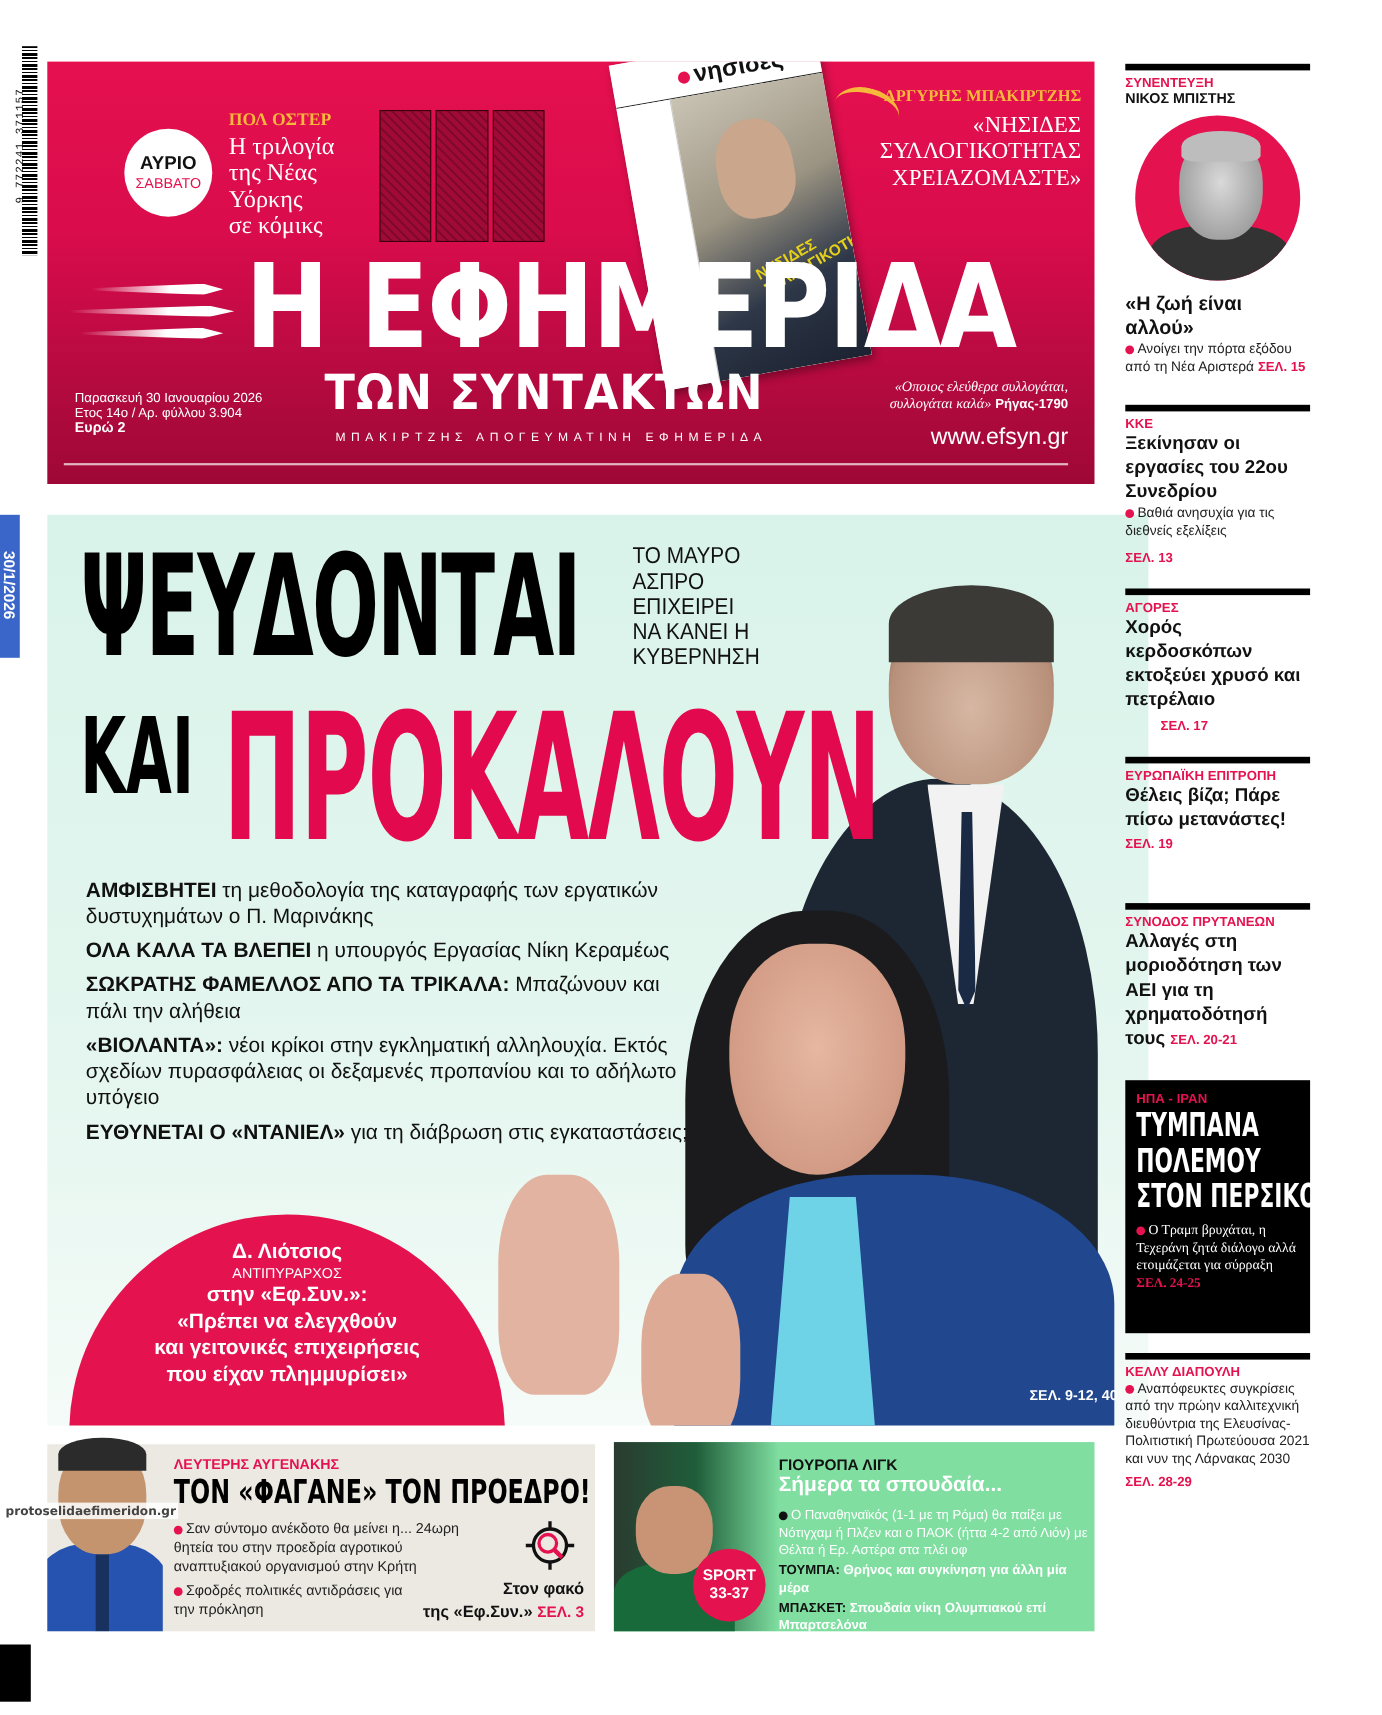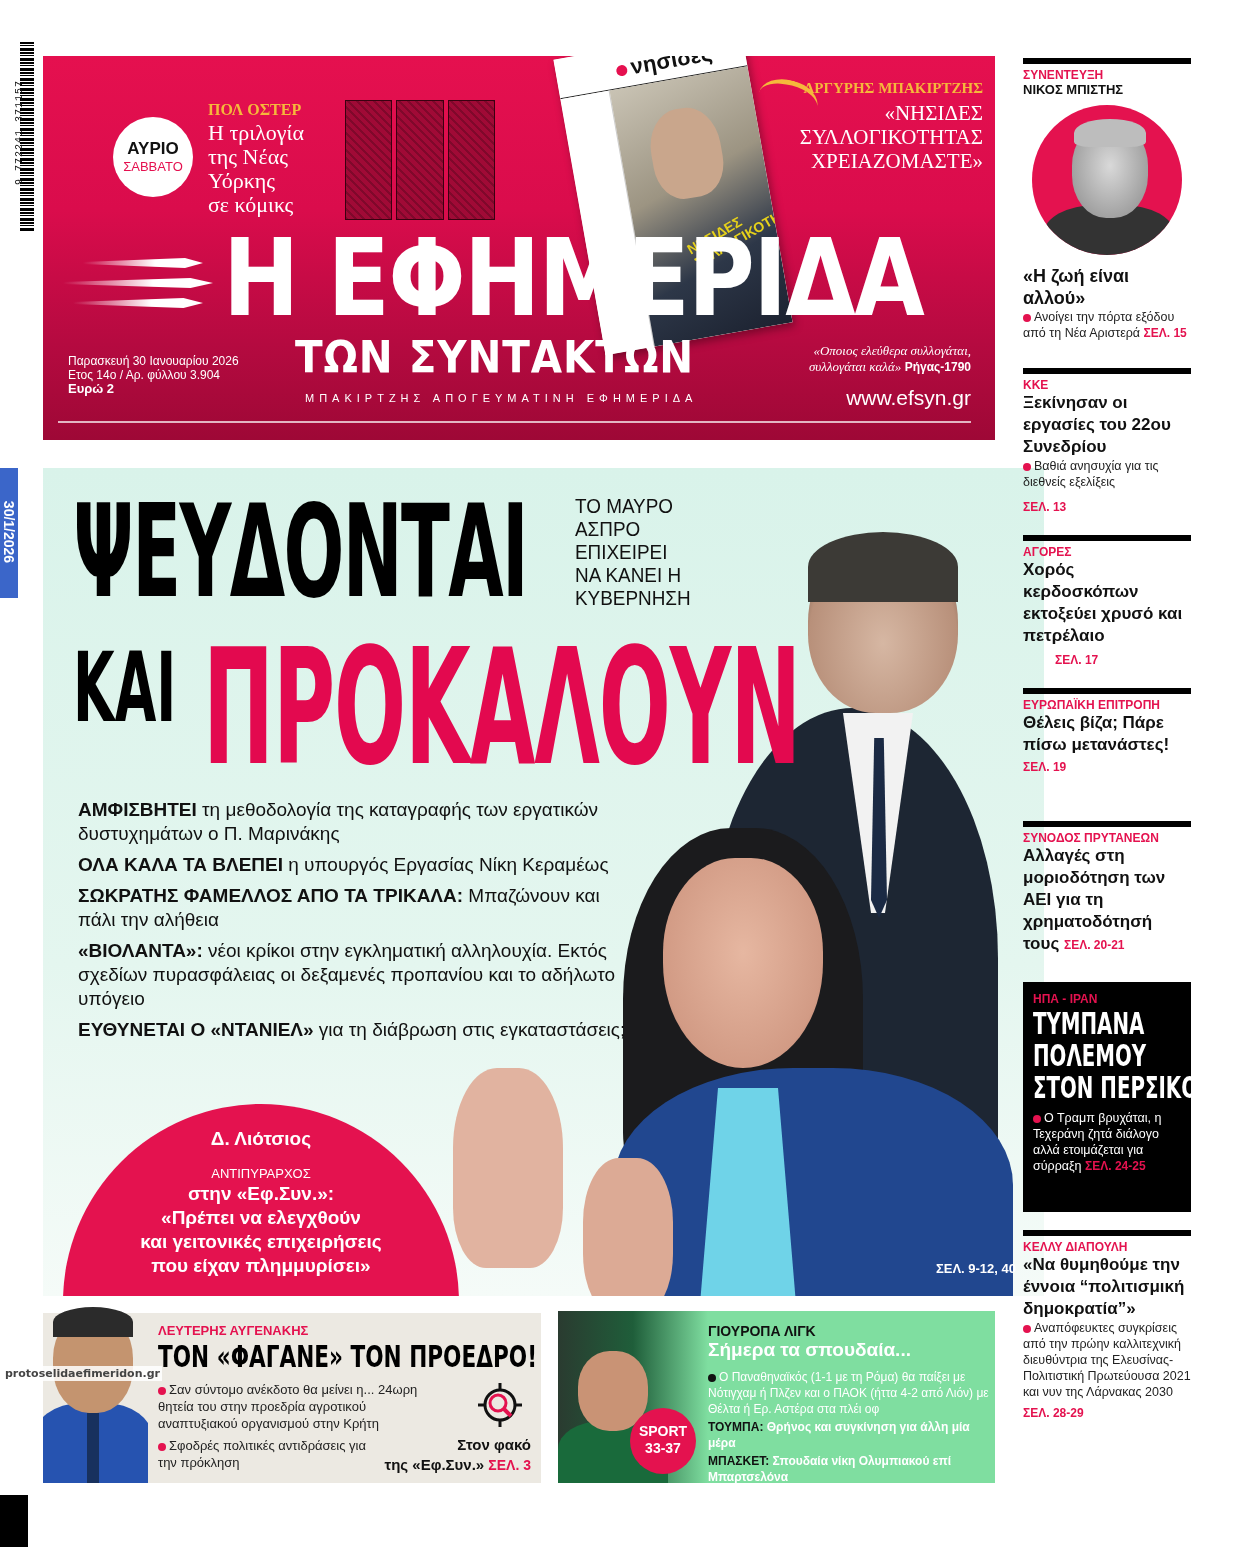"Ο Τραμπ βρυχάται, η Τεχεράνη" .sb-black .txt { font-family: none -> Liberation Serif, serif }
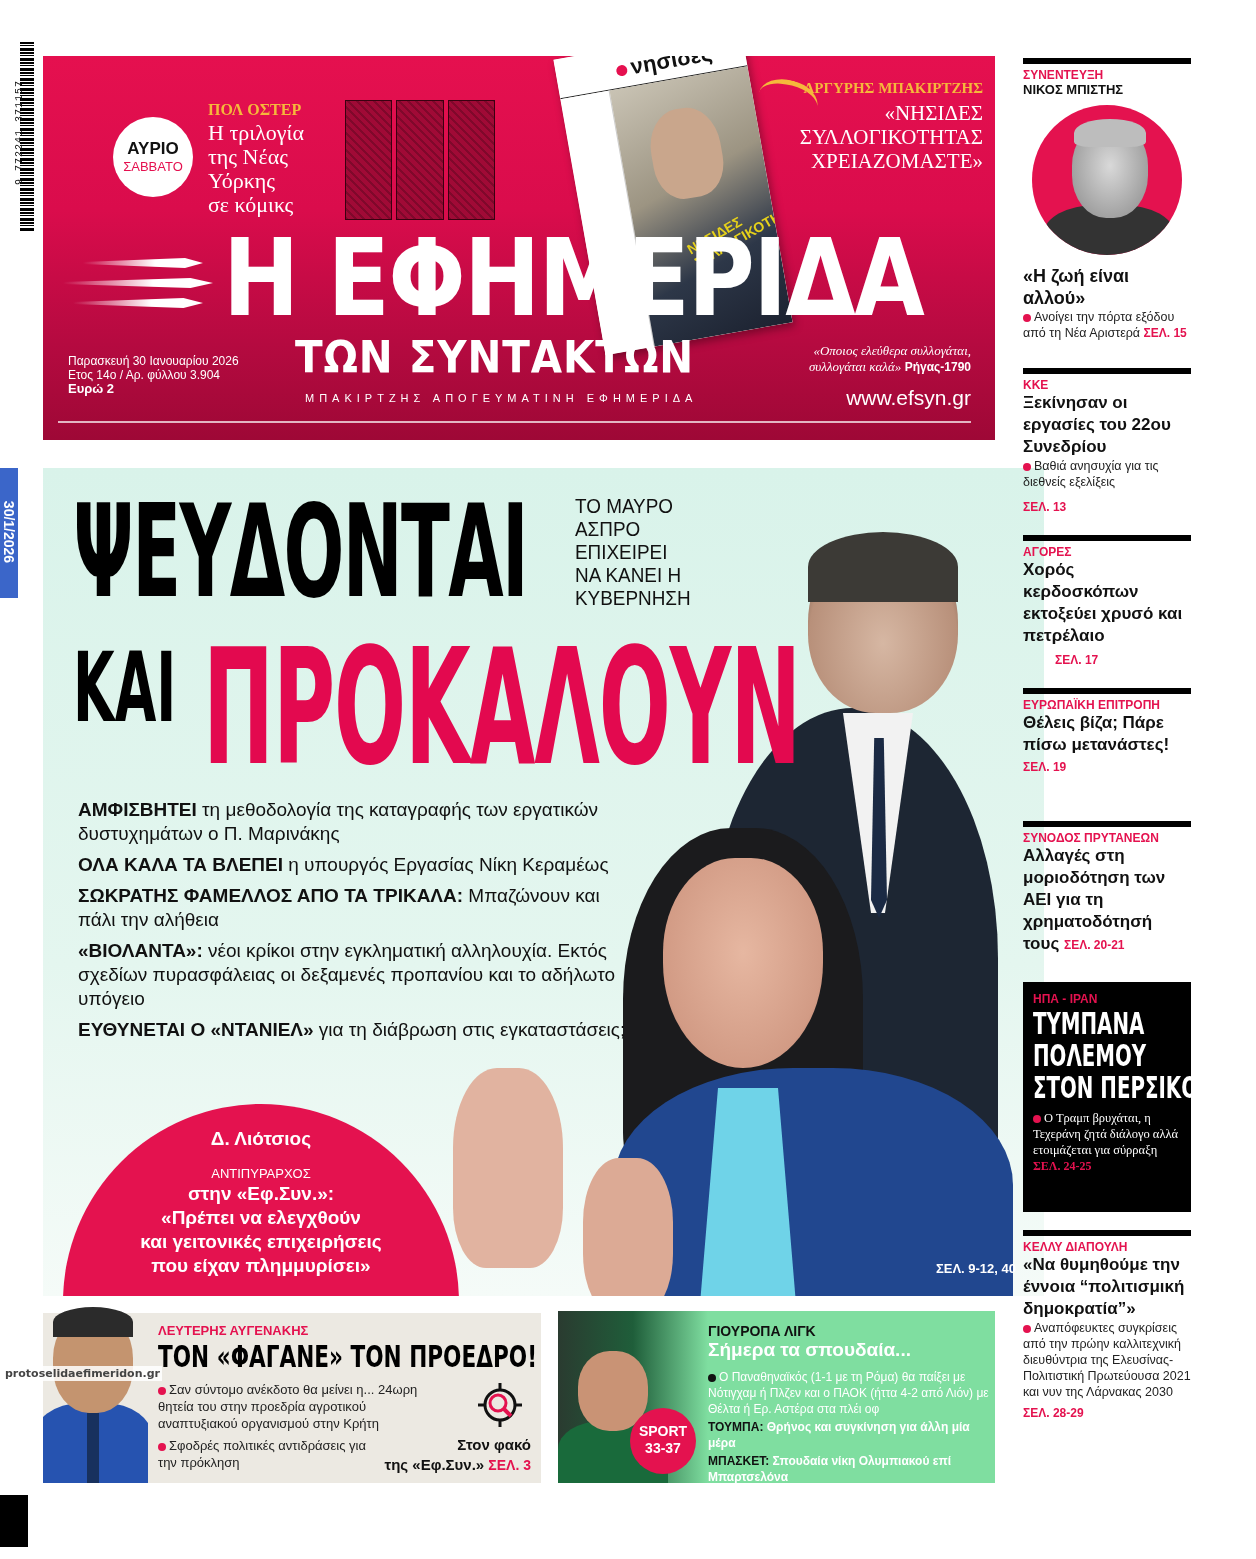"ΑΝΤΙΠΥΡΑΡΧΟΣ" .quote-text .role { margin-top: 16px -> none }
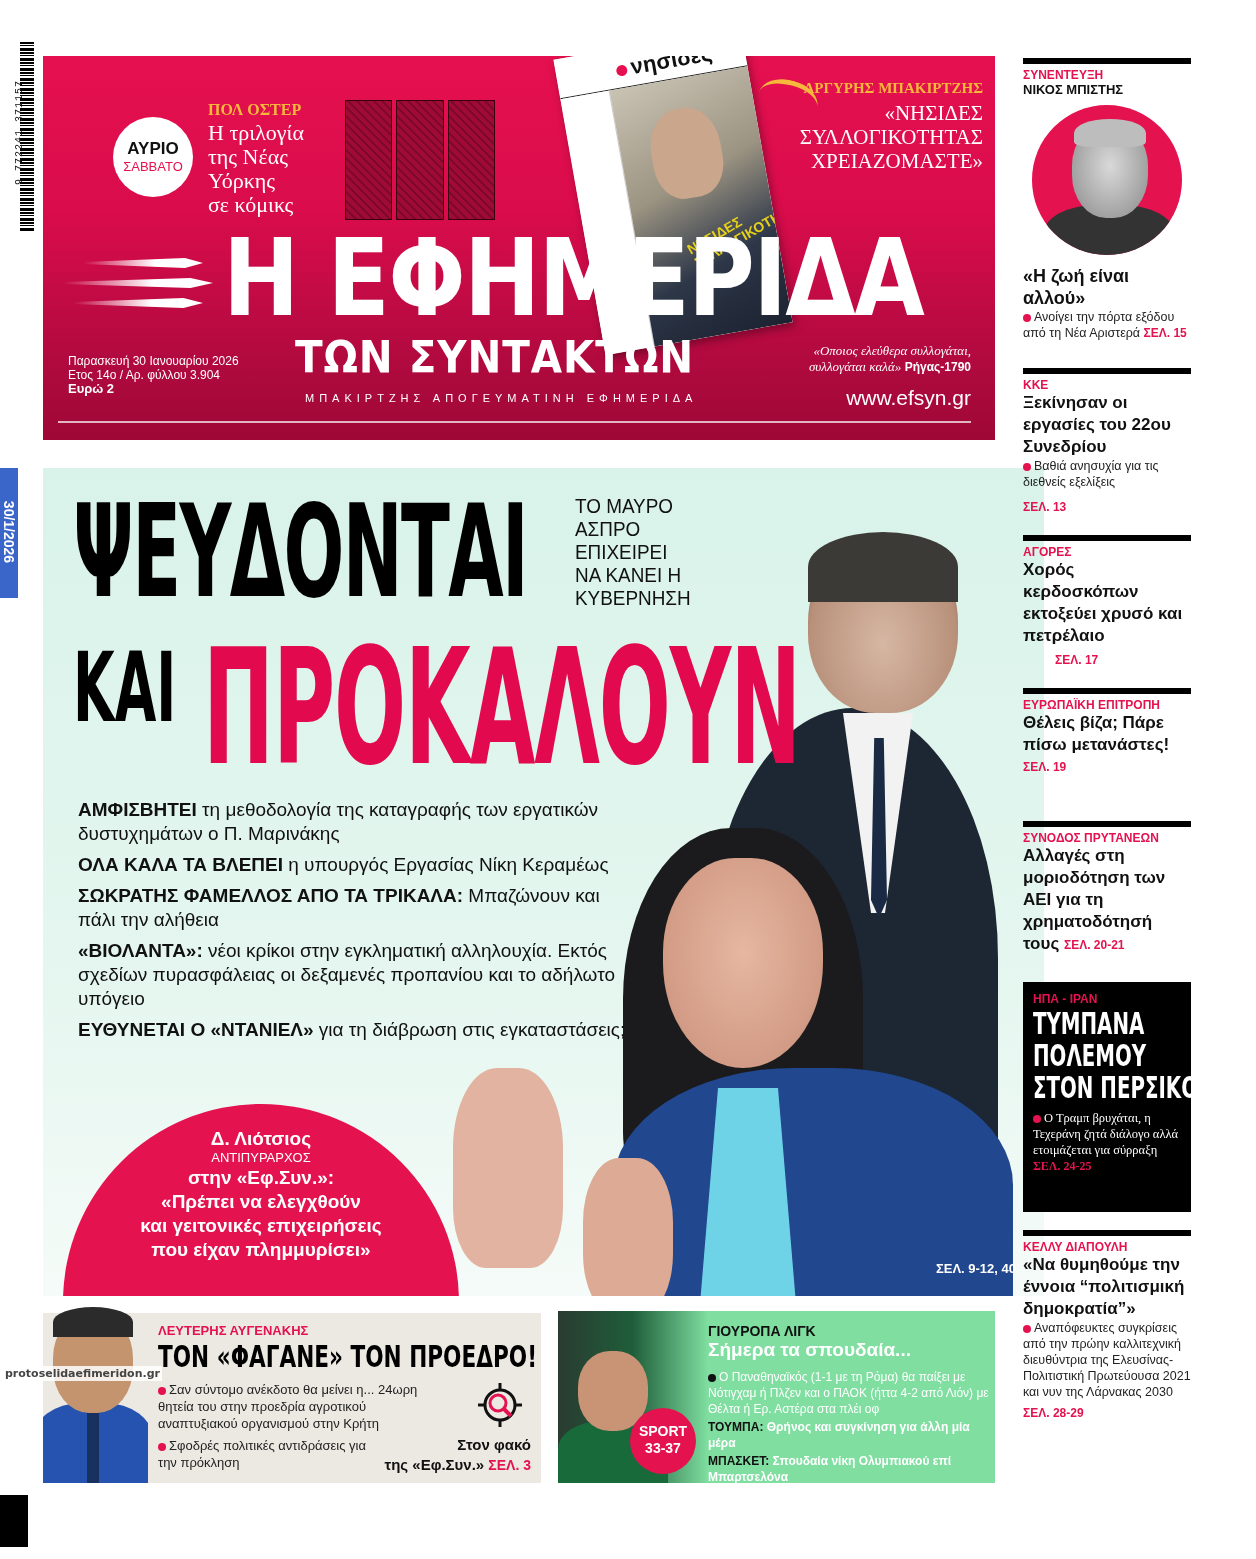"«Να θυμηθούμε την έννοια “πολιτισμική" div.sb-head { html: <div>«Να θυμηθούμε την έννοια “πολιτισμική δημοκρατία”»</div> -> none }
